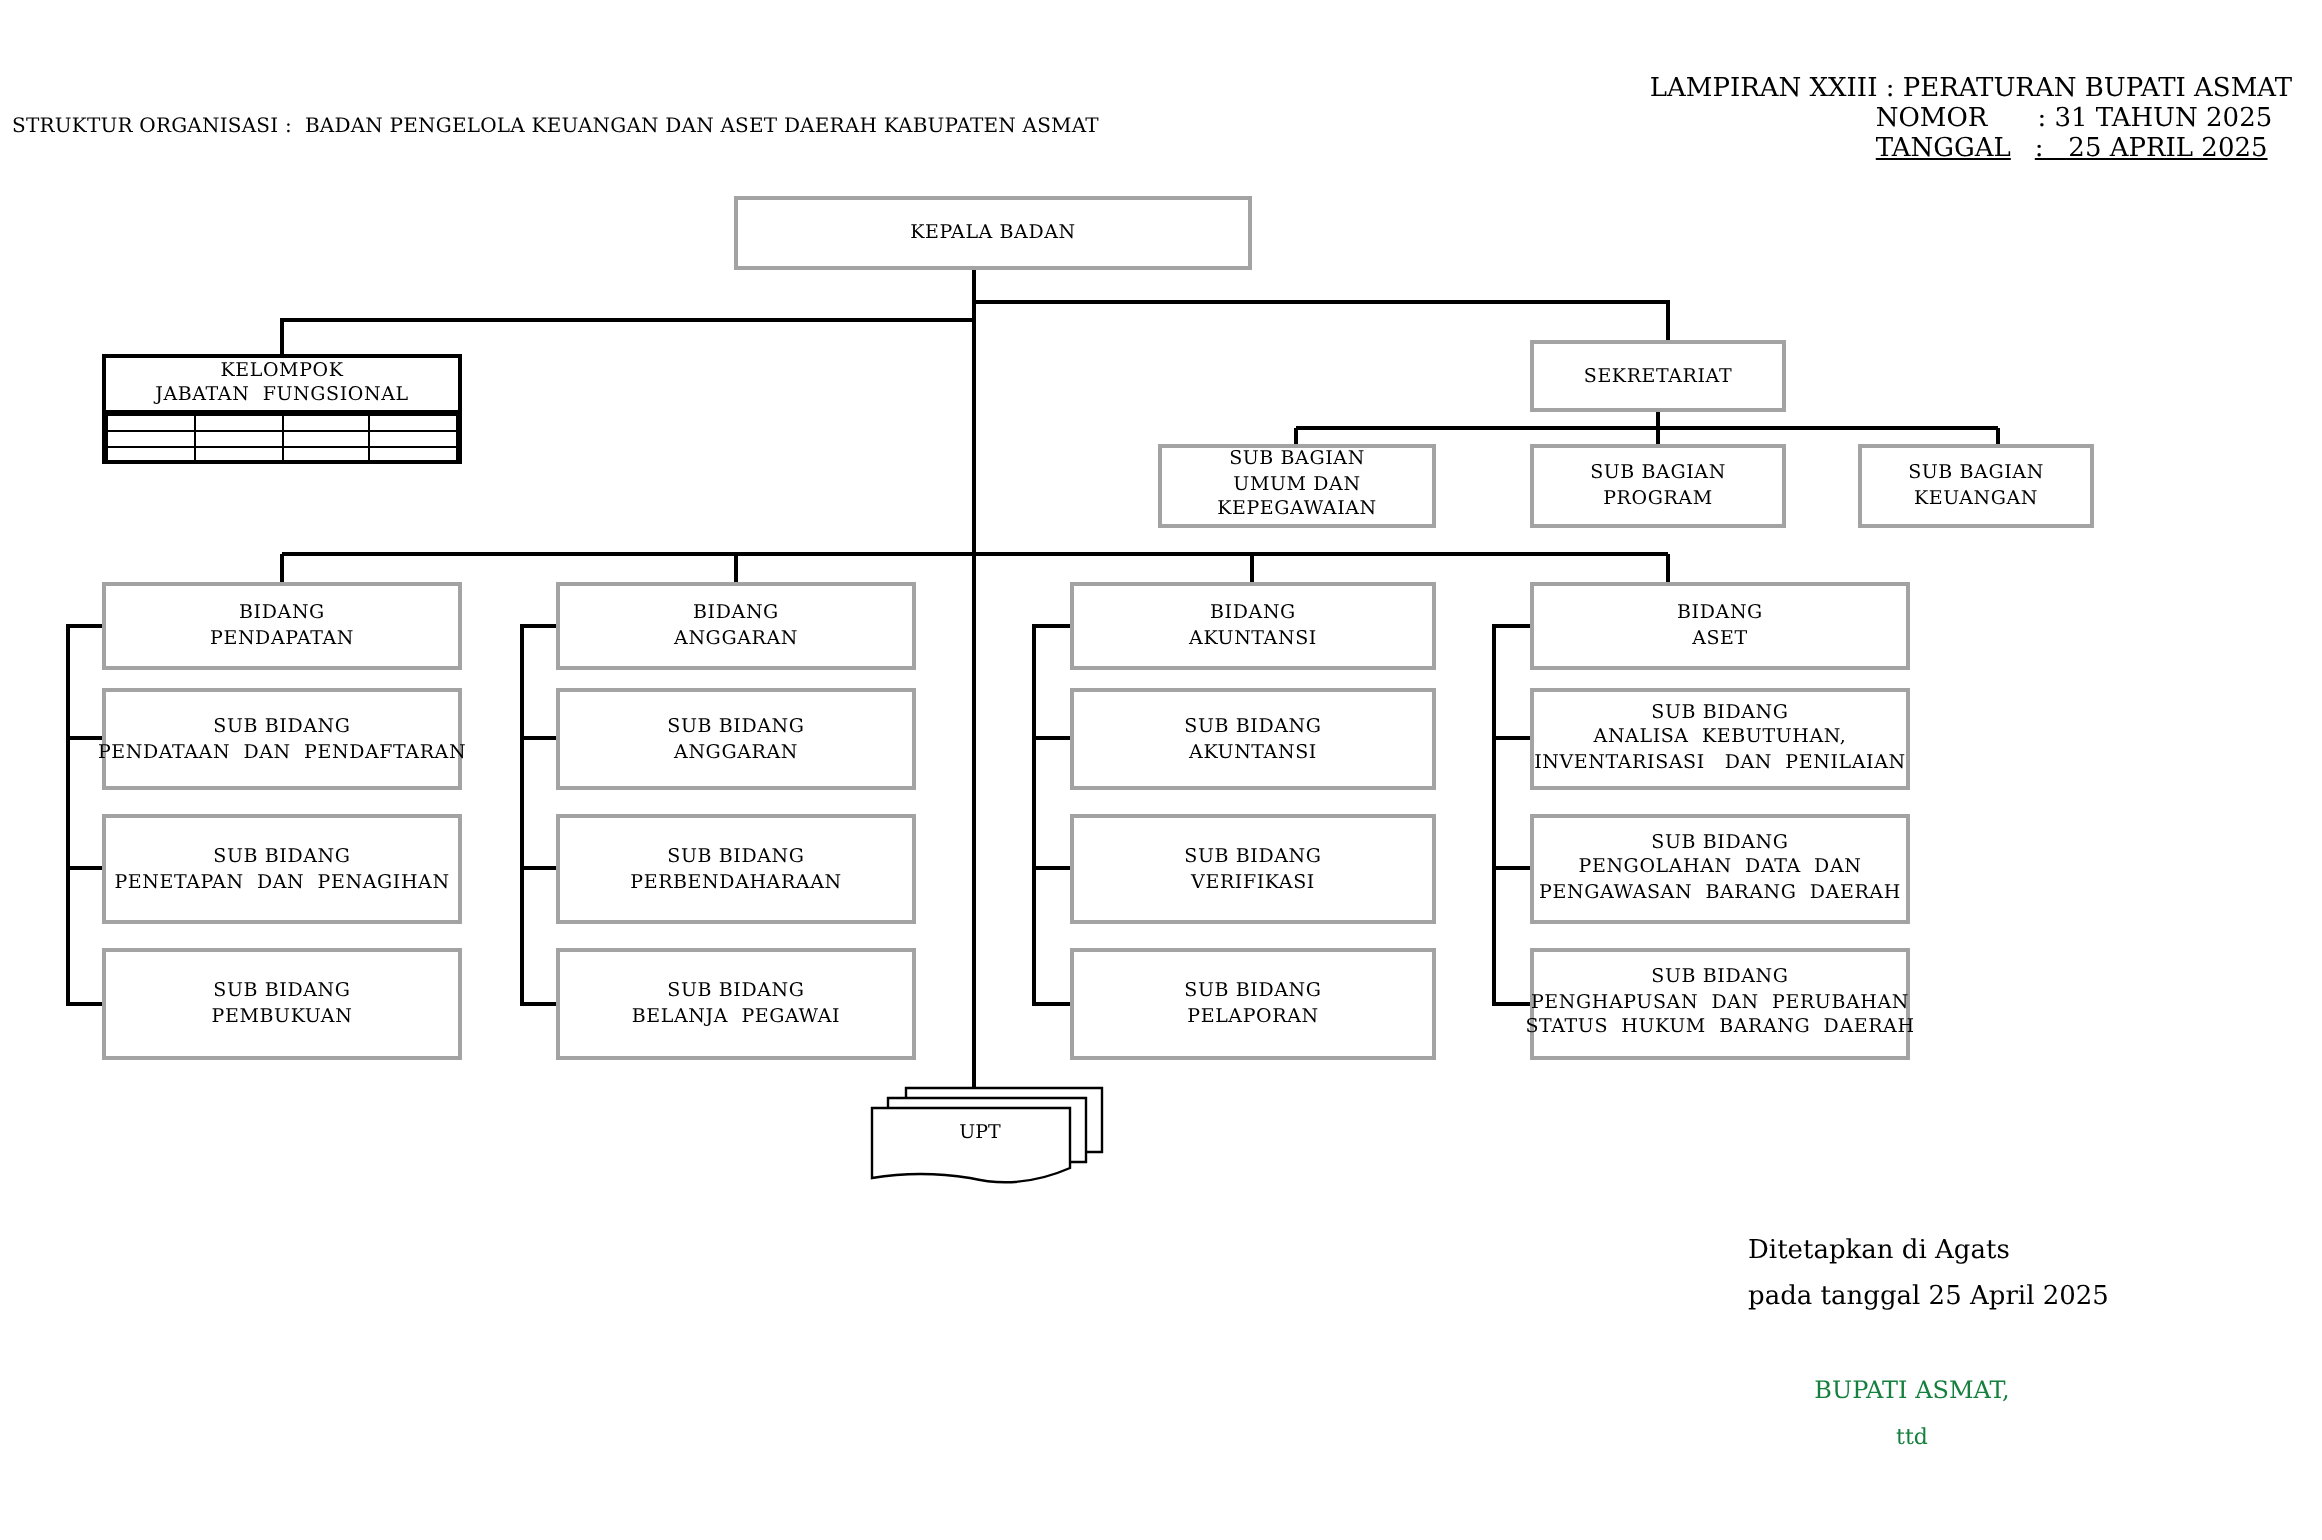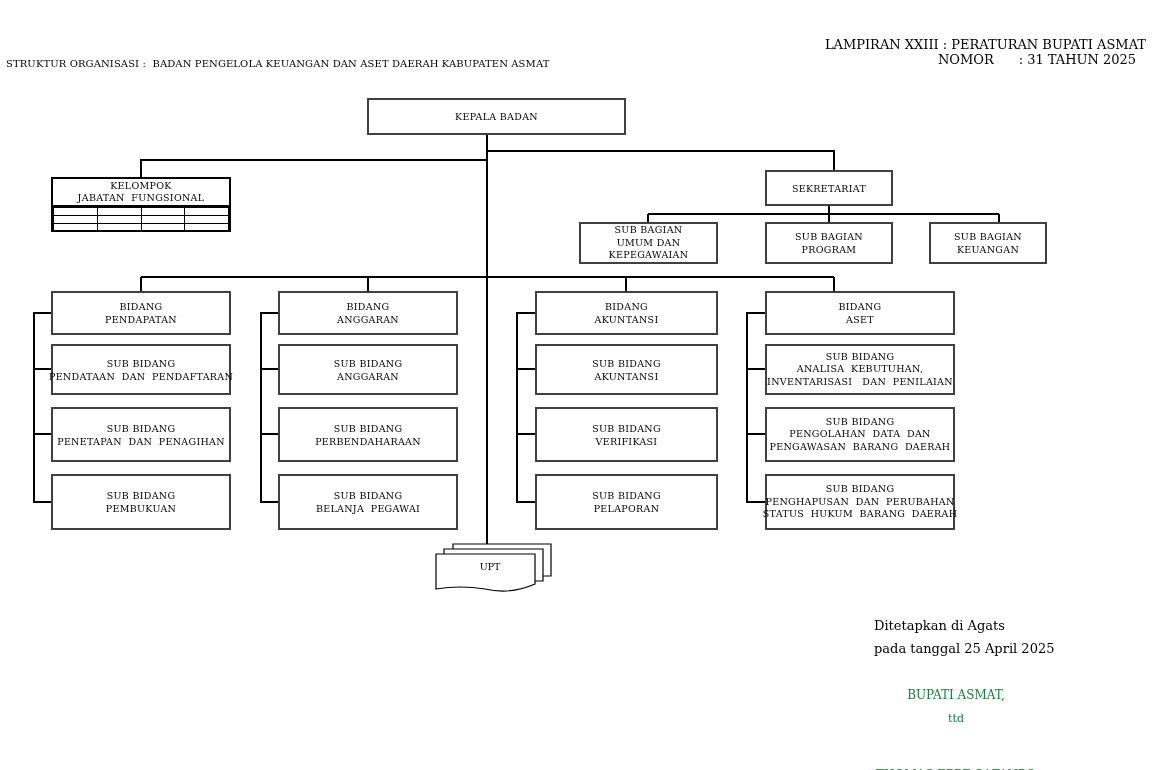"TANGGAL : 25 APRIL 2025" div.row { html: none -> <div><span>TANGGAL</span><span></span><span>: 25 APRIL 2025</span></div> }
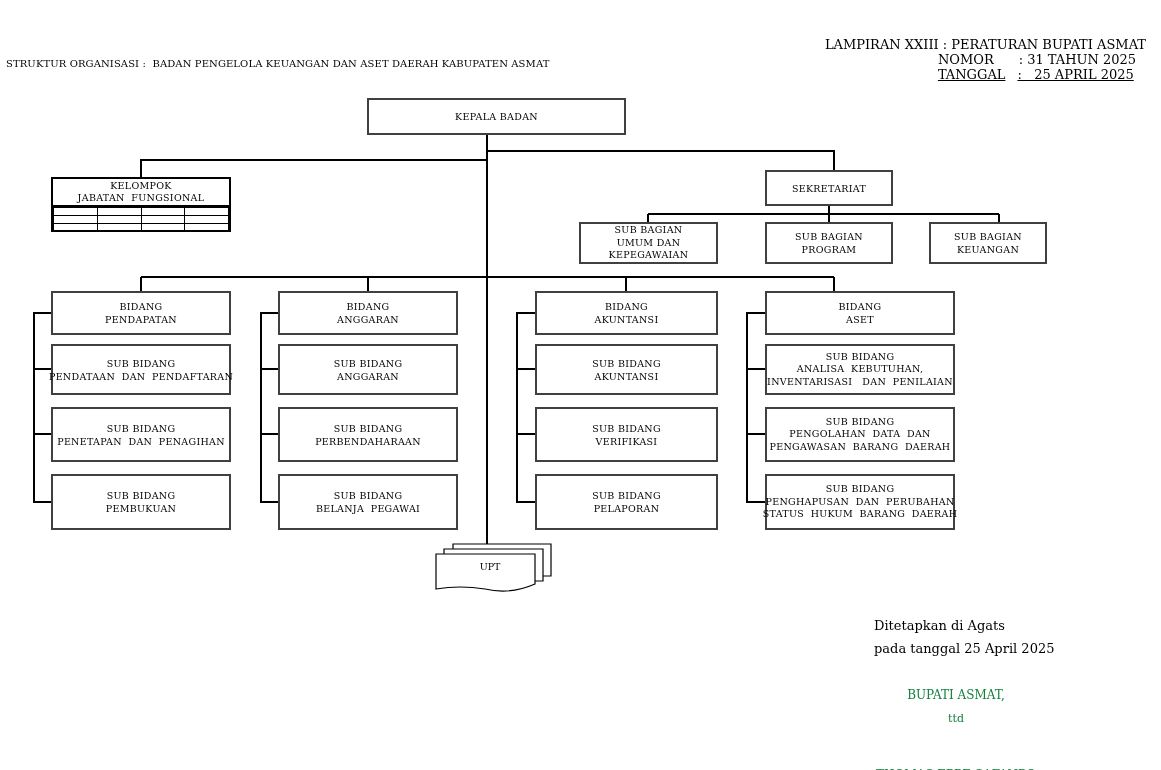"KEPALA BADAN" .box { border: 2px solid #404040 -> 2px solid #a3a3a3 }
